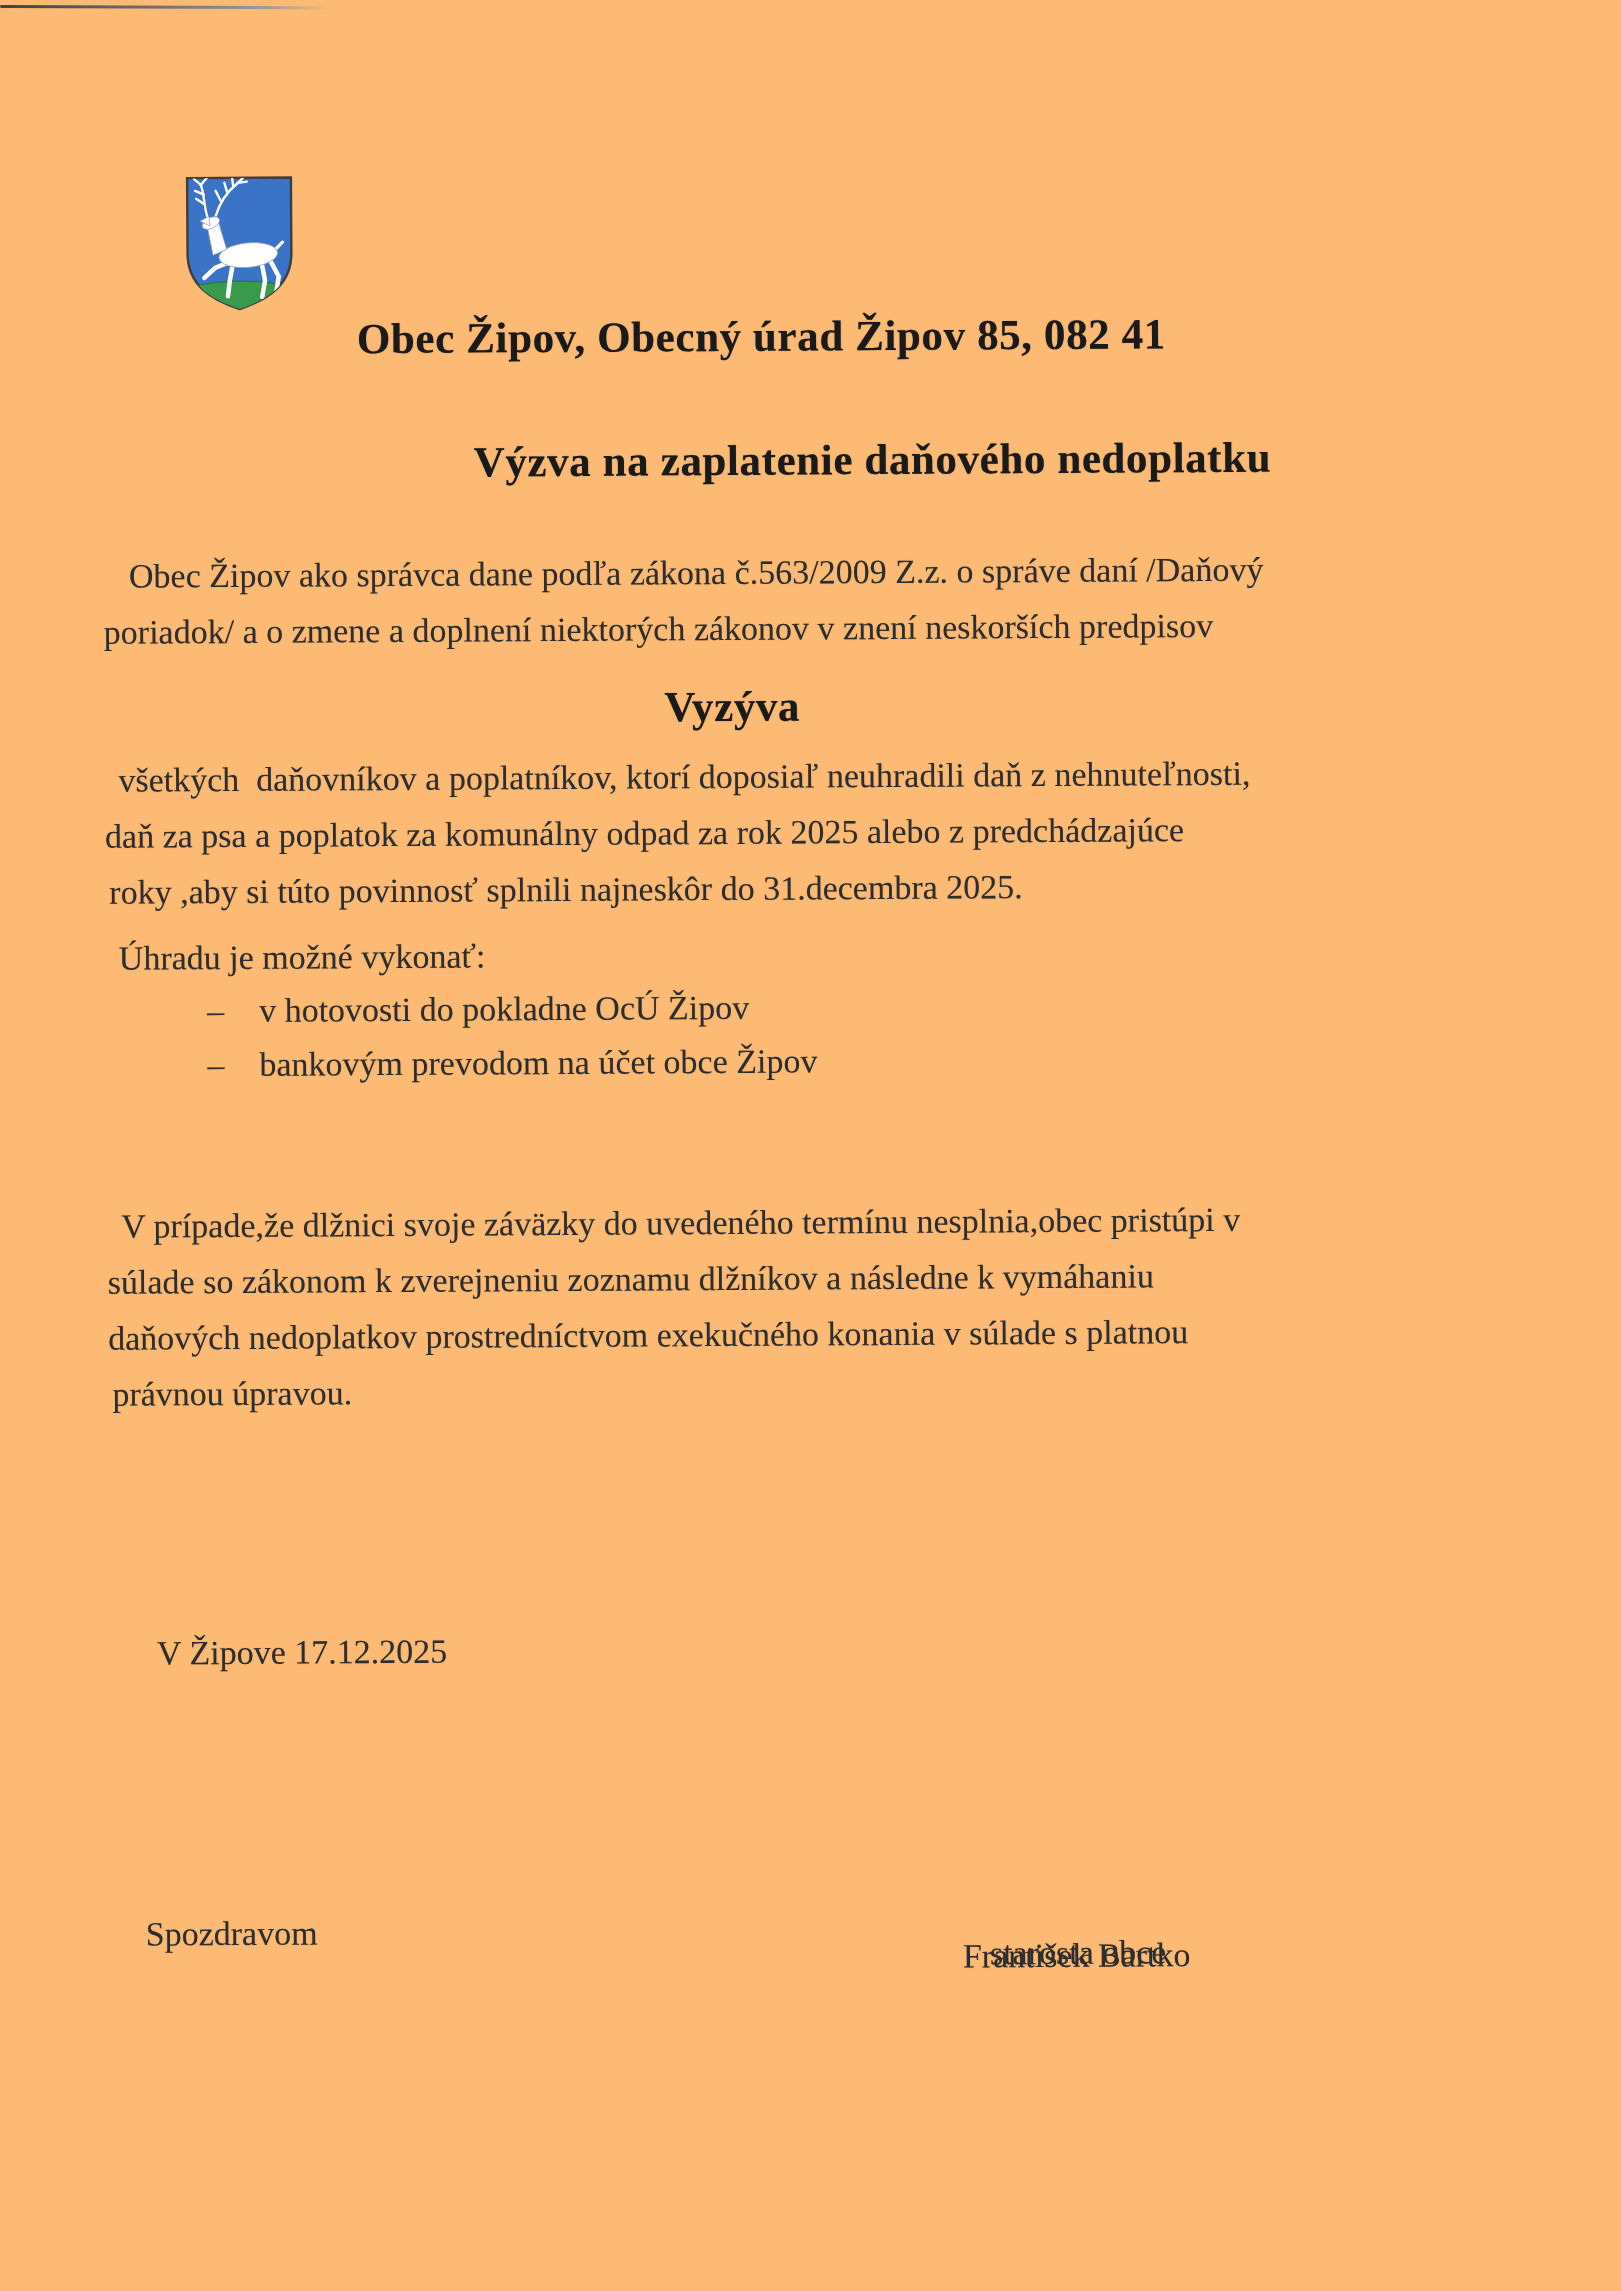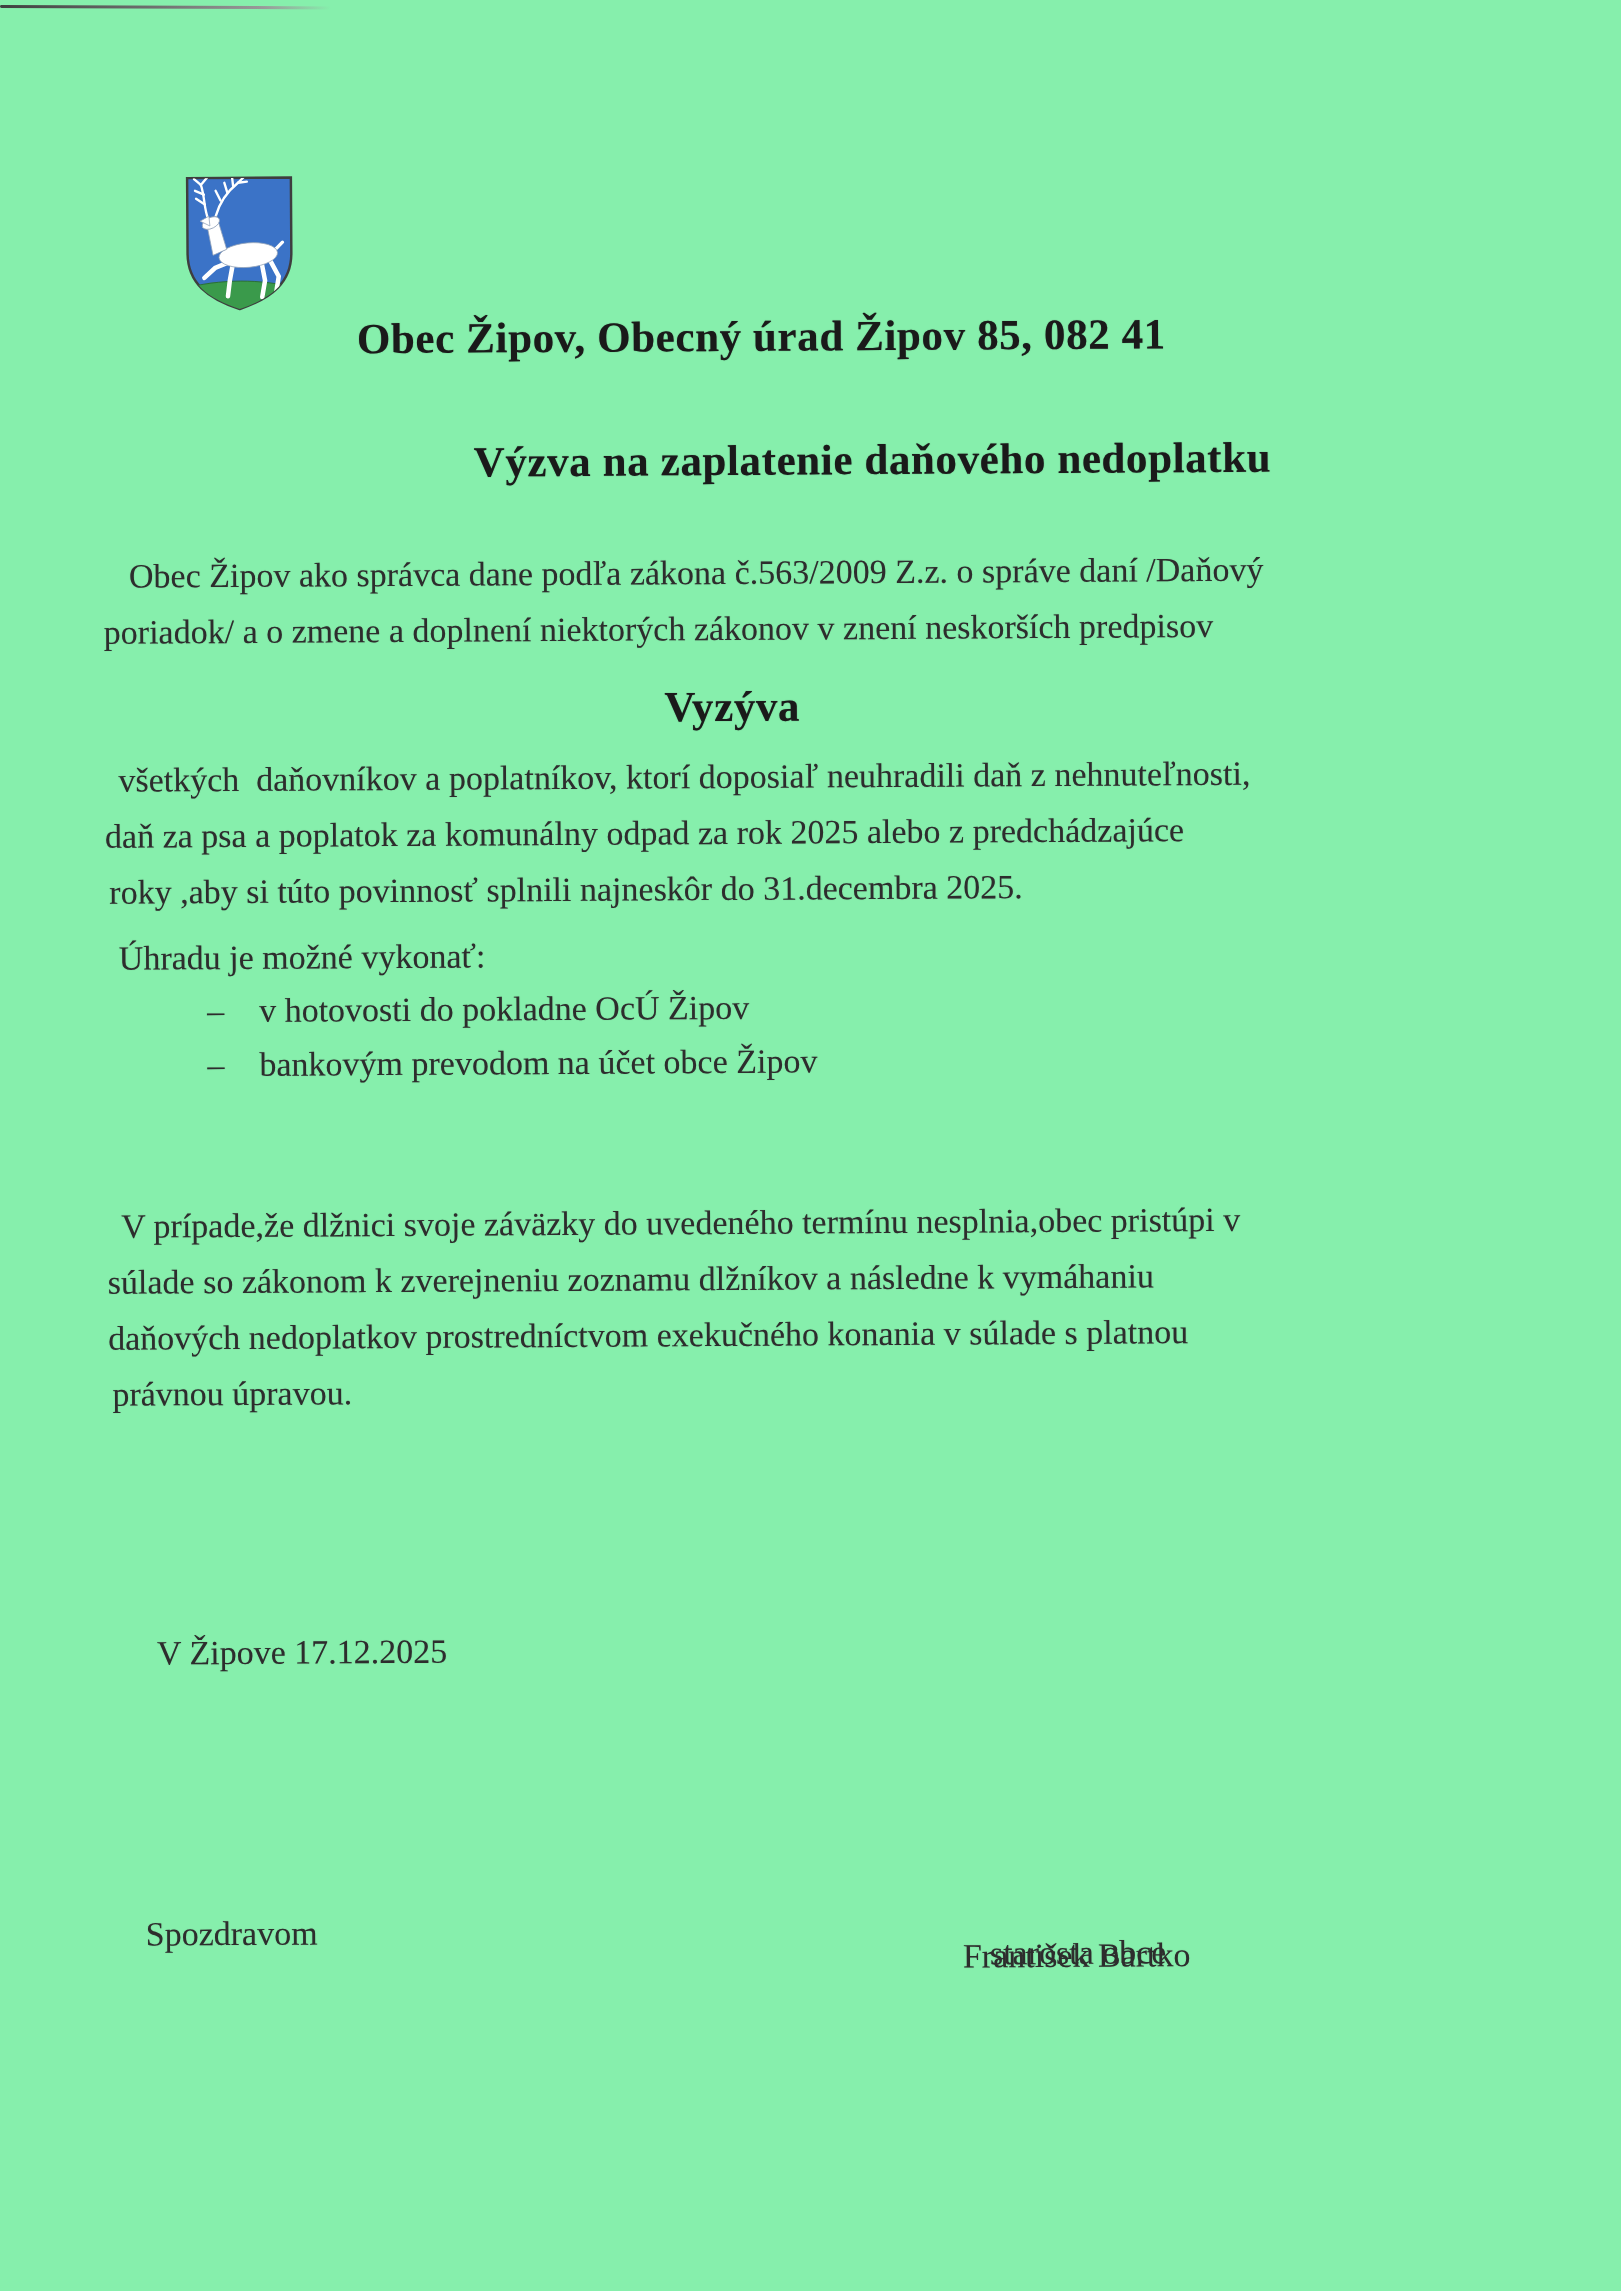"Obec Žipov, Obecný úrad Žipov" .sheet { background: #86efac -> #fdba74 }
